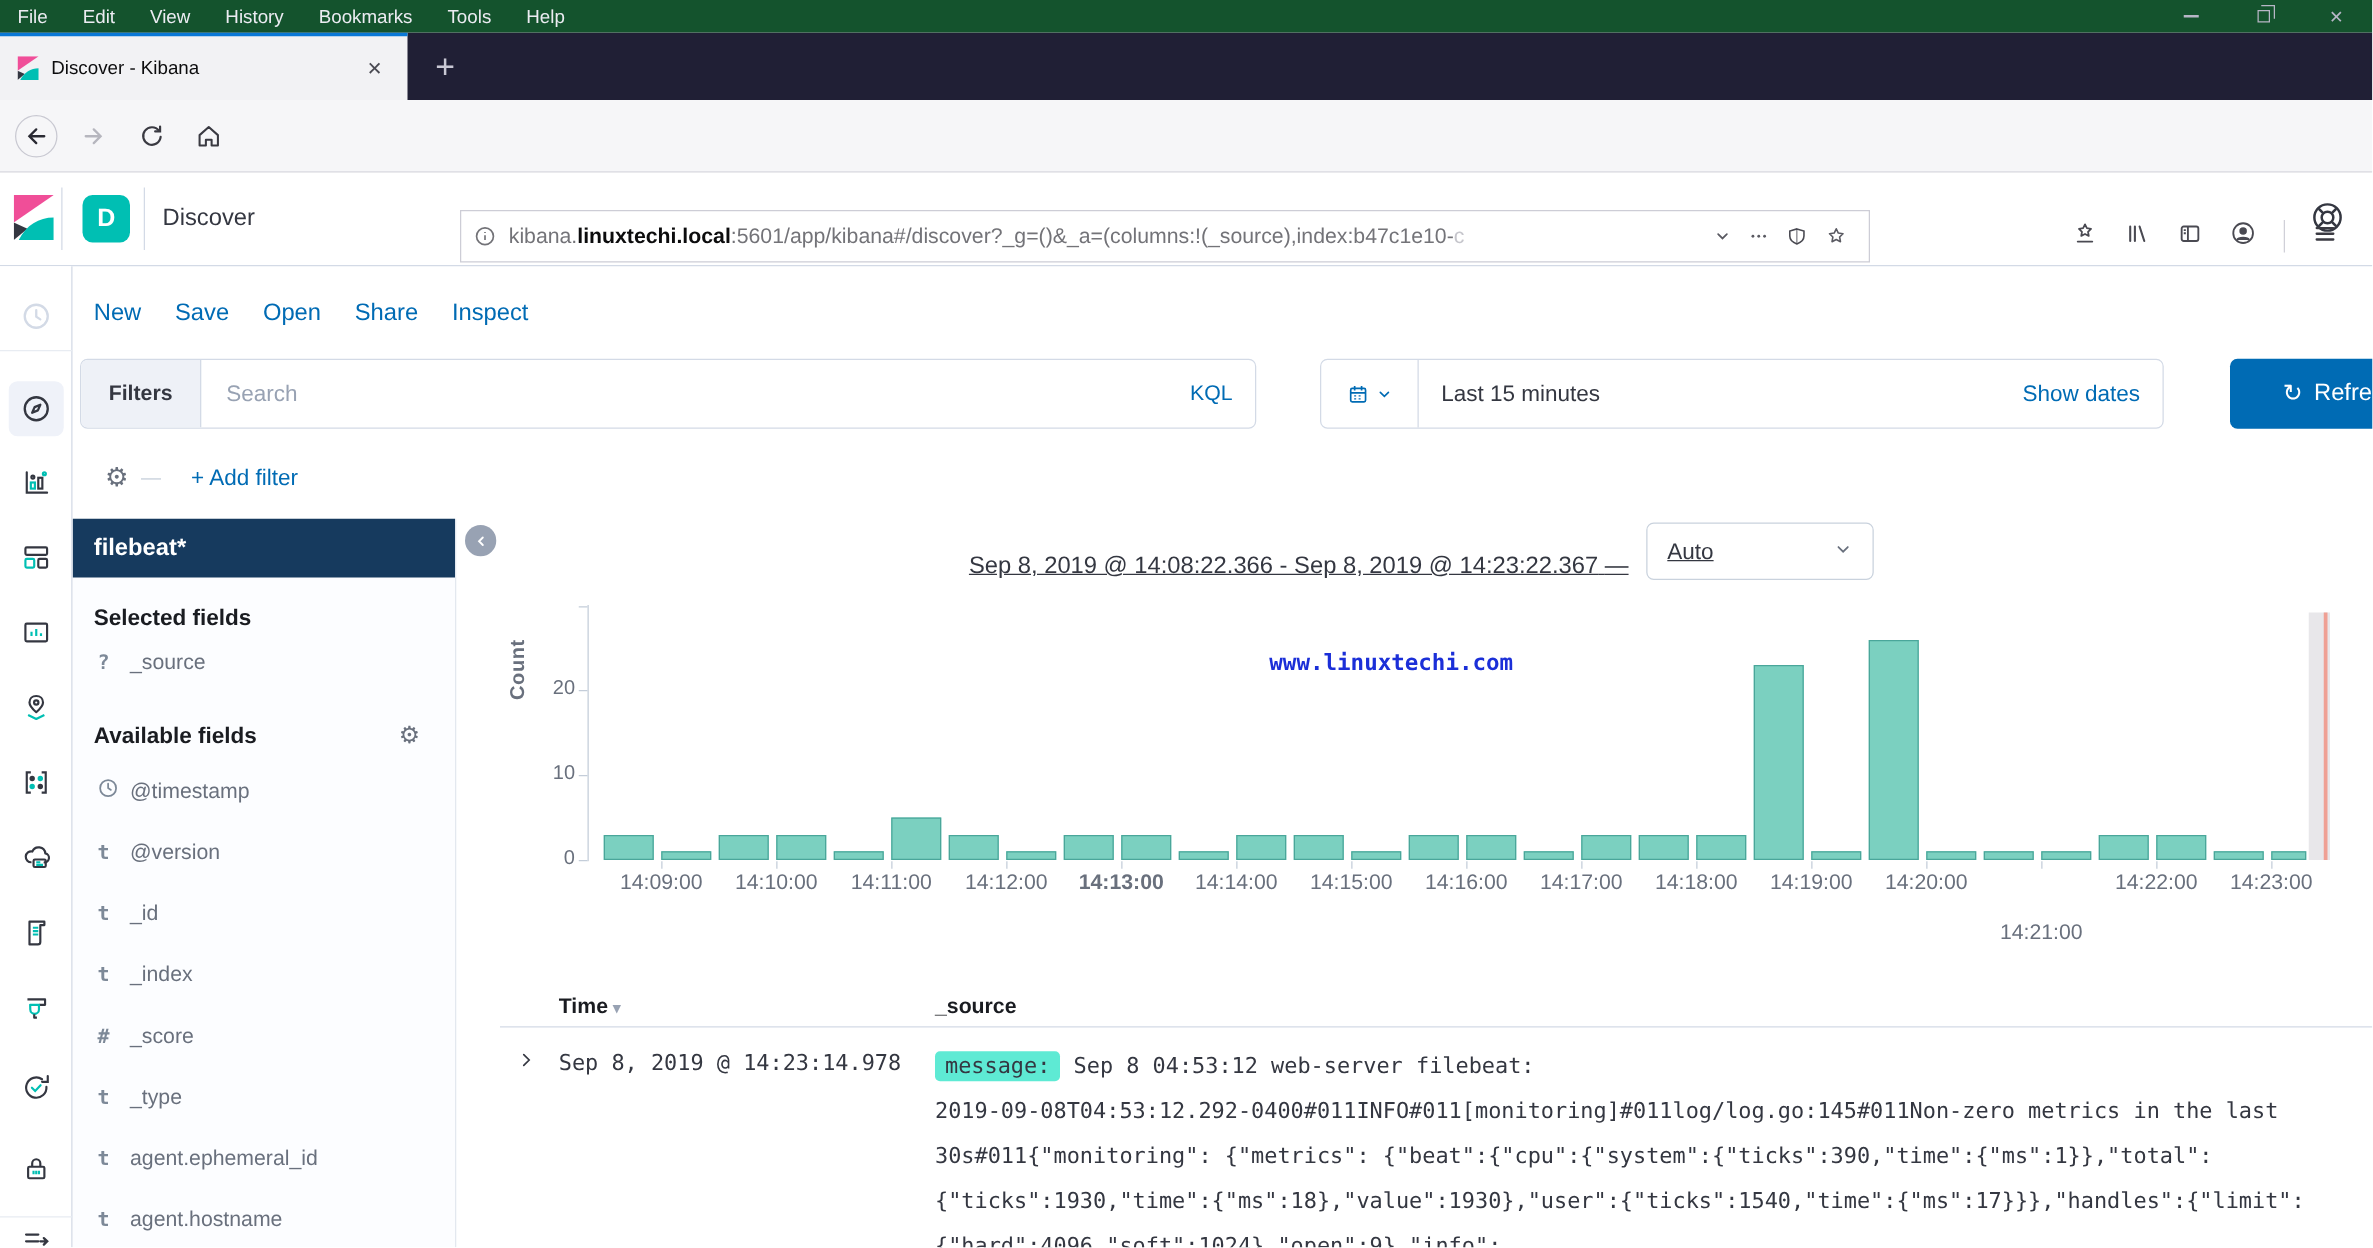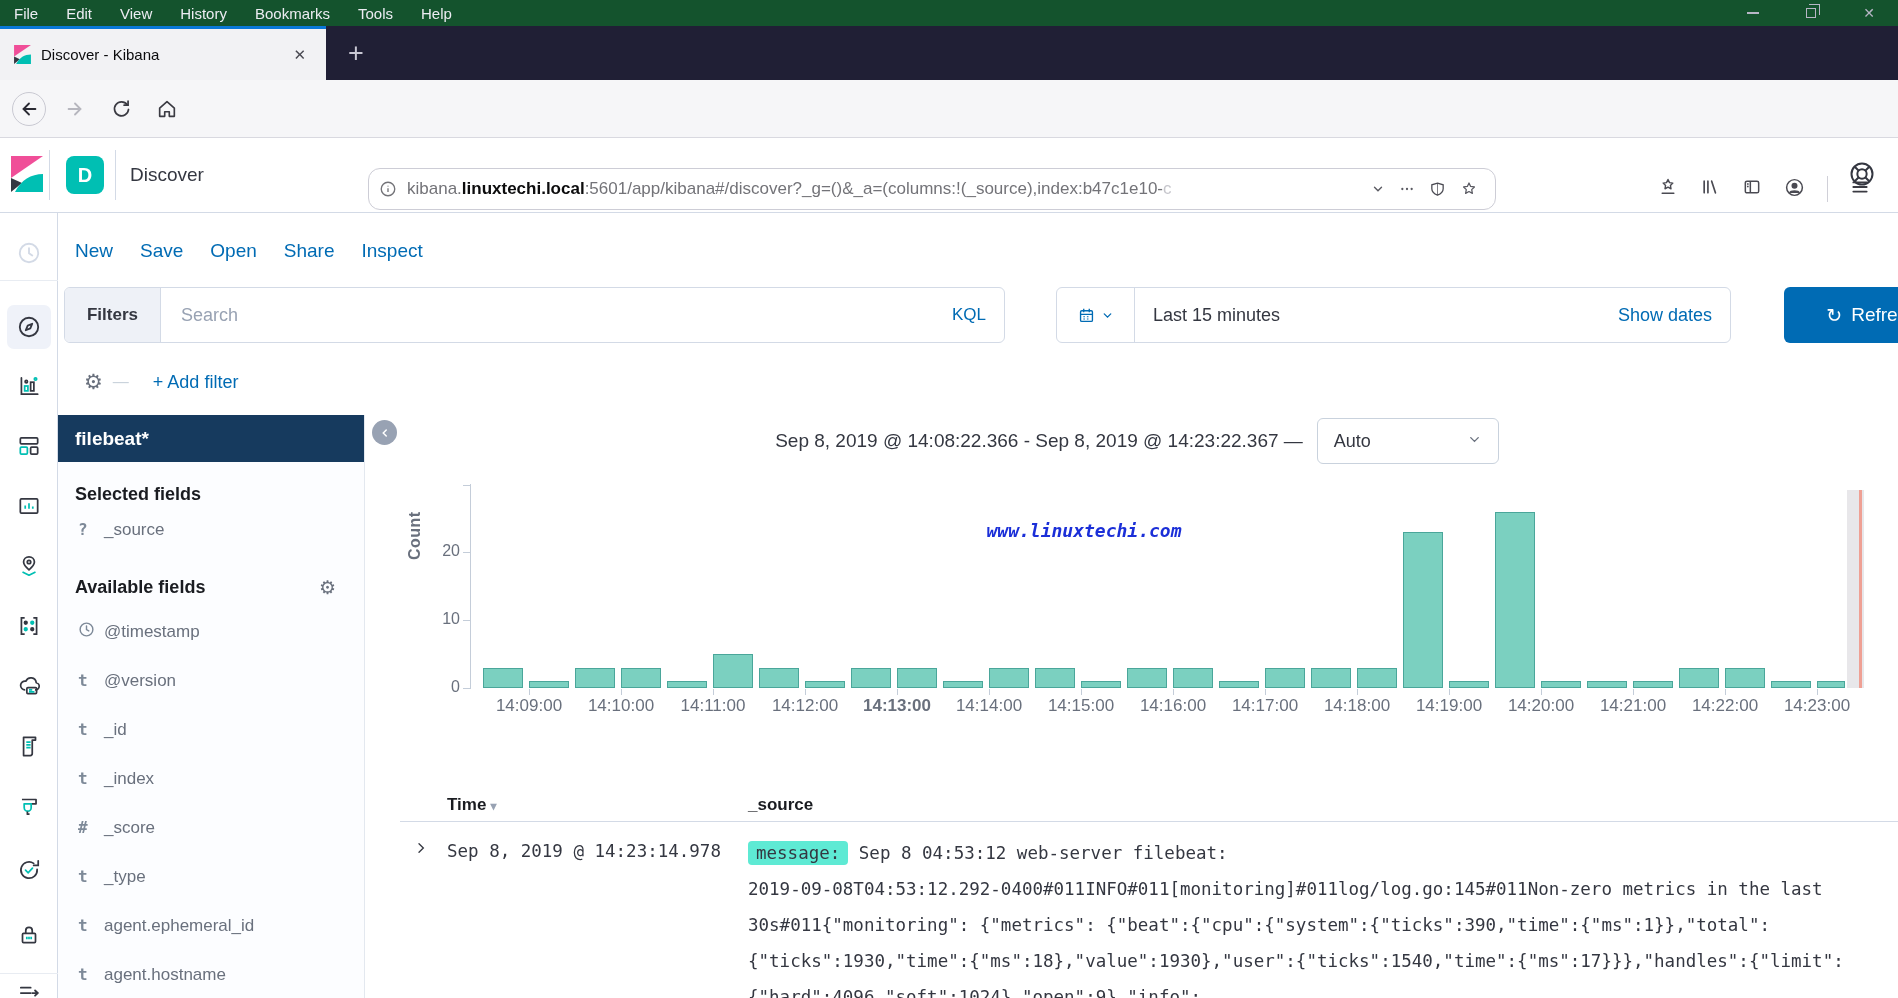"kibana.linuxtechi.local:5601/app/kibana#" .urlbar { border-radius: 12px -> 0 }
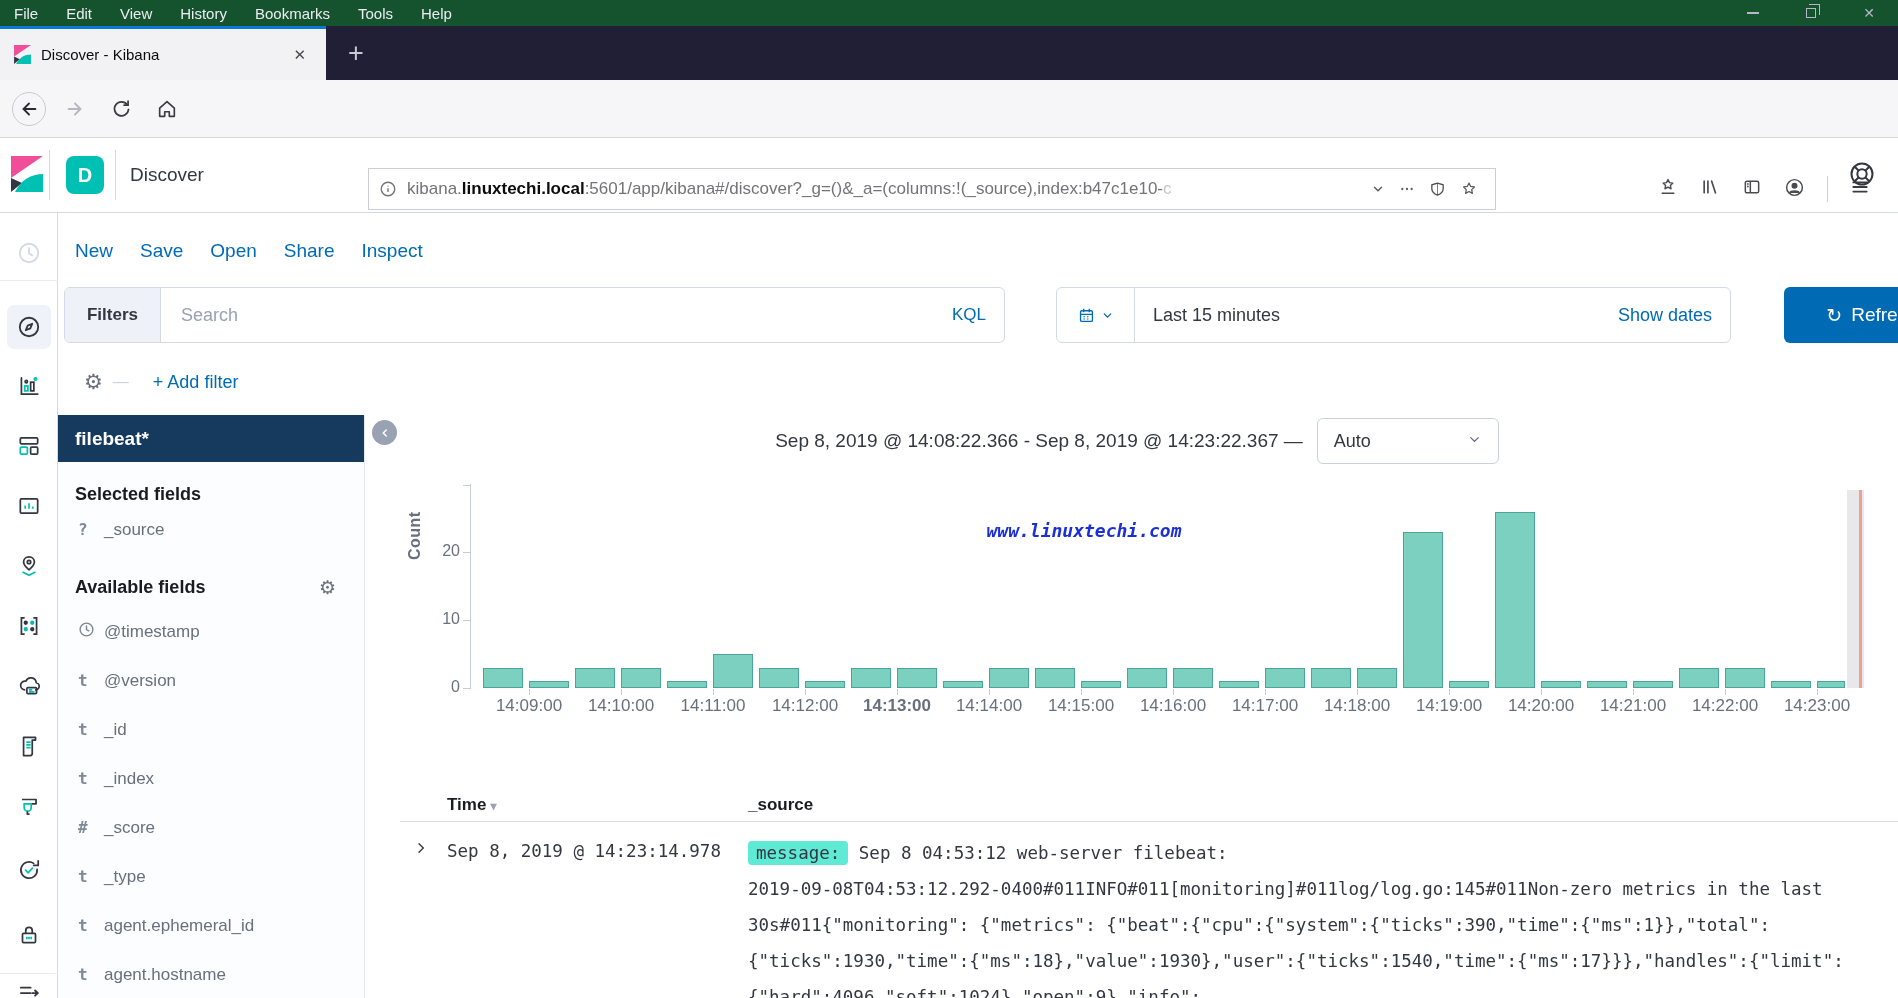"Sep 8, 2019 @ 14:08:22.366" .charthead { align-items: center -> flex-end; text-decoration: none -> underline }
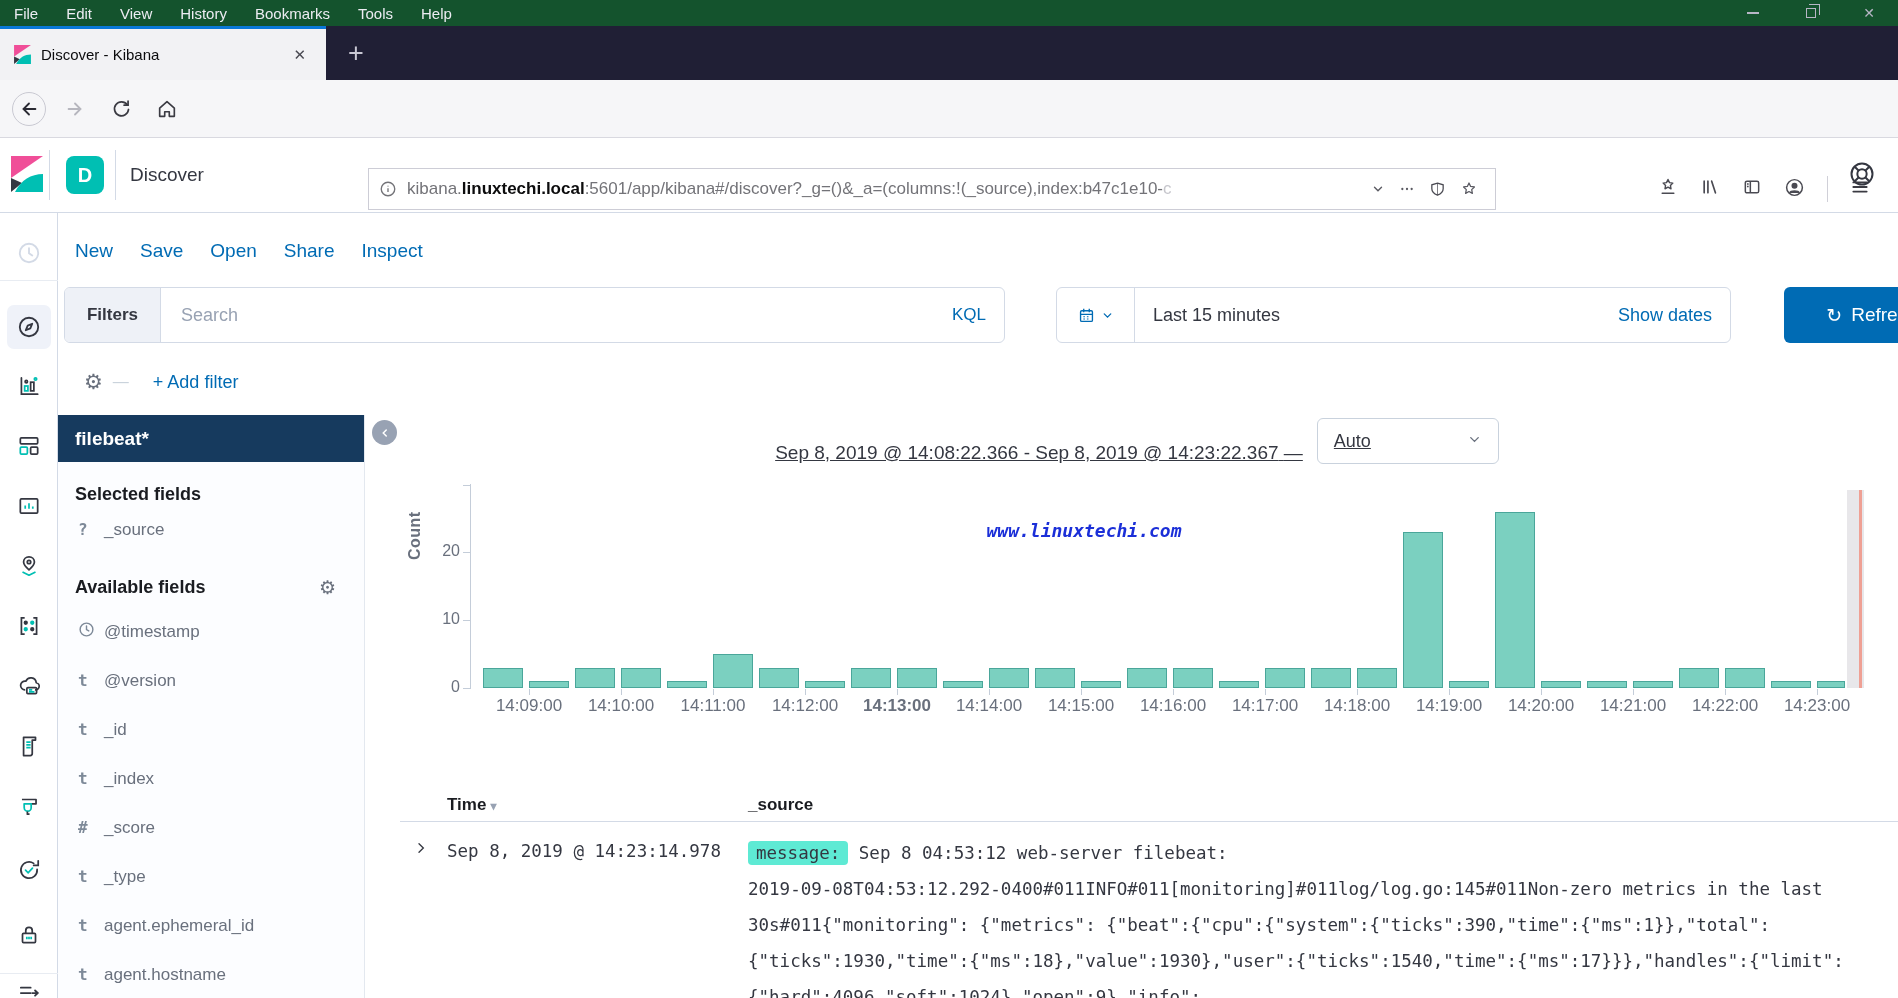"www.linuxtechi.com" .watermark { font-style: italic -> none; left: 974px -> 1003px }
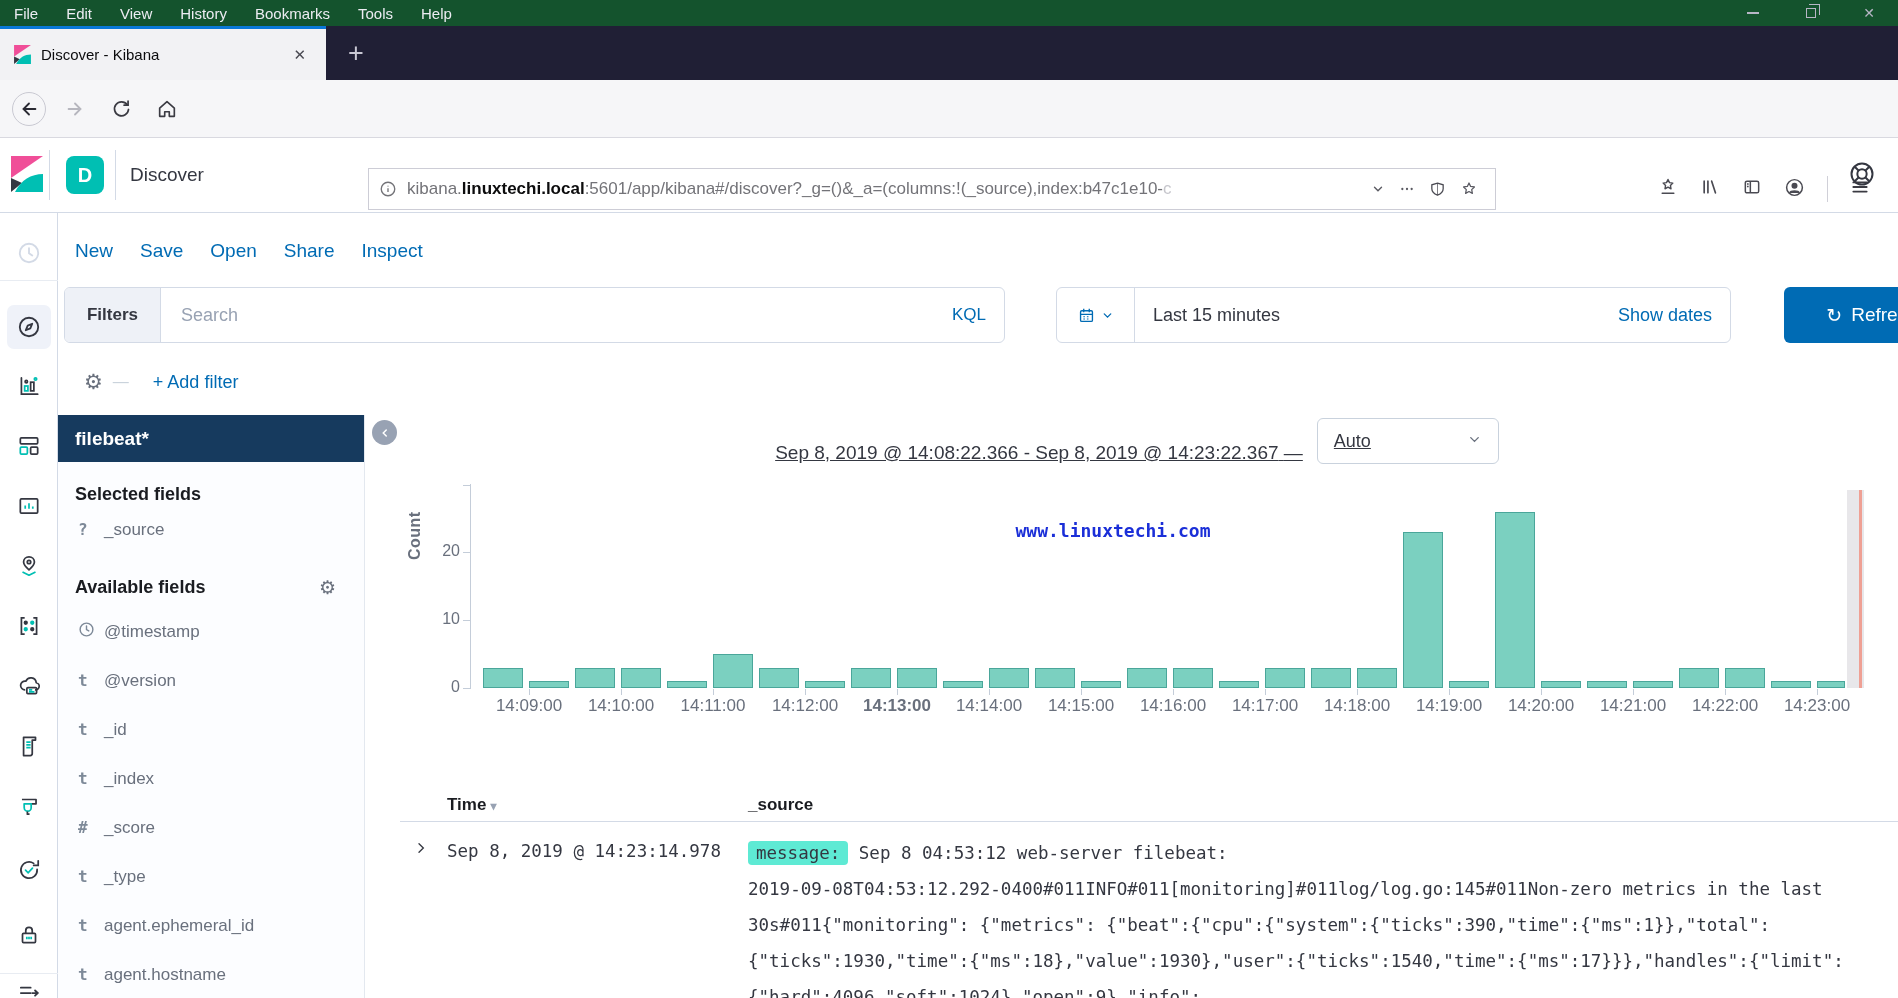"14:21:00" div.xlabel { margin-top: none -> 40px }
